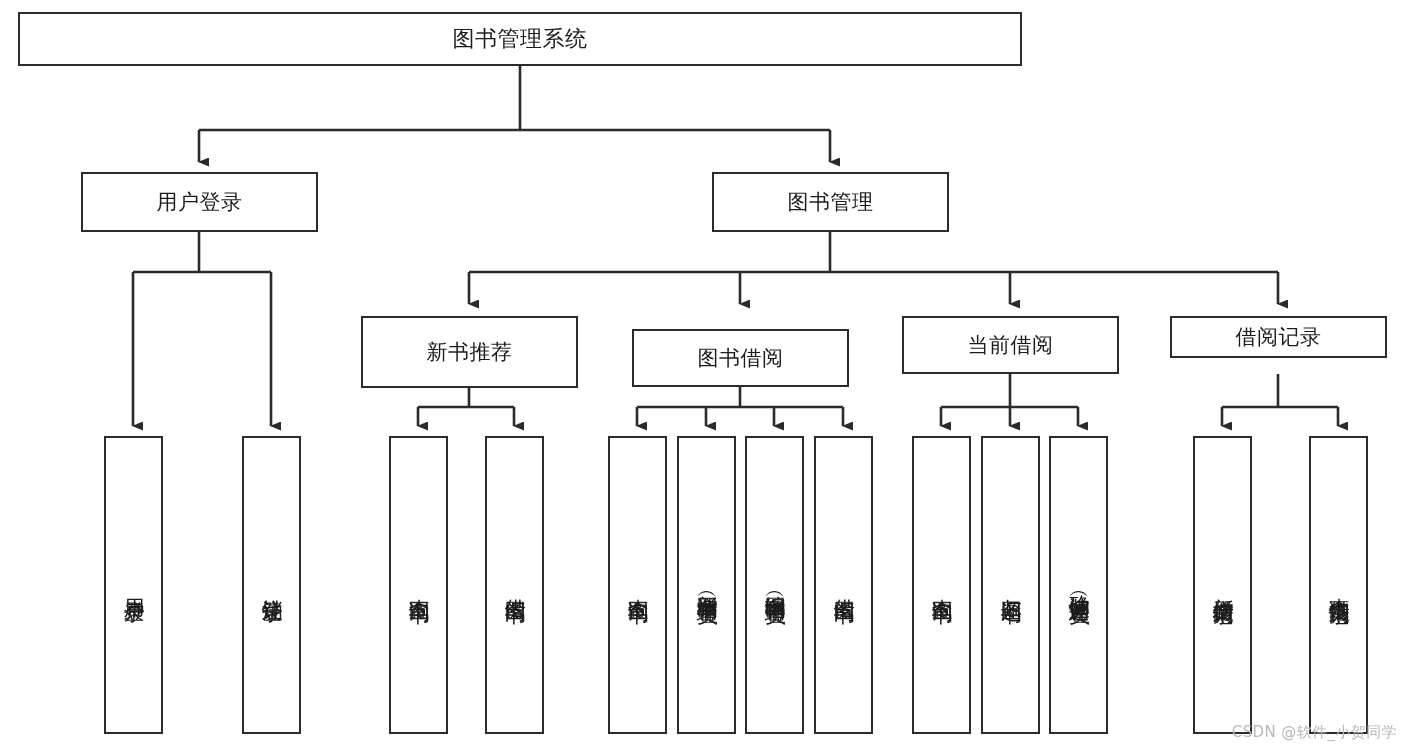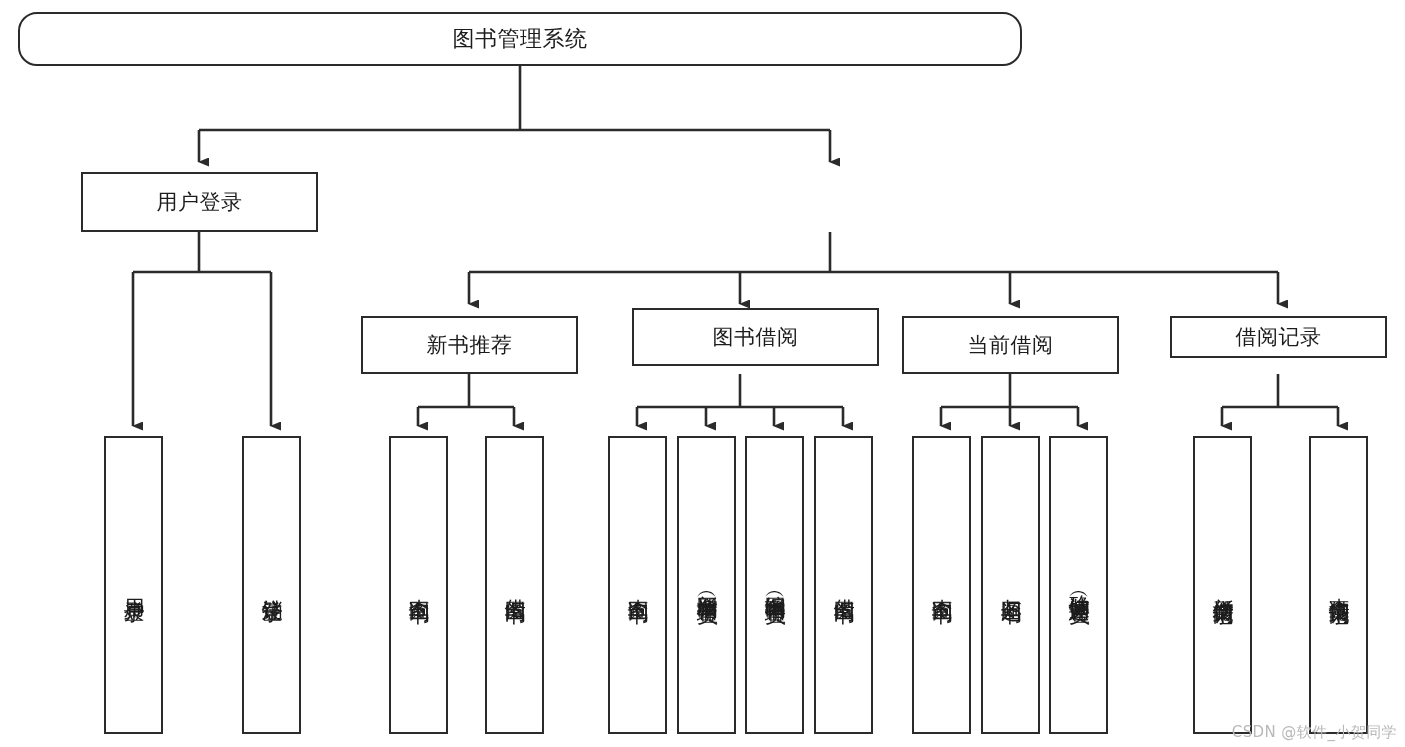"图书管理系统" div.node { border-radius: 19px -> none }
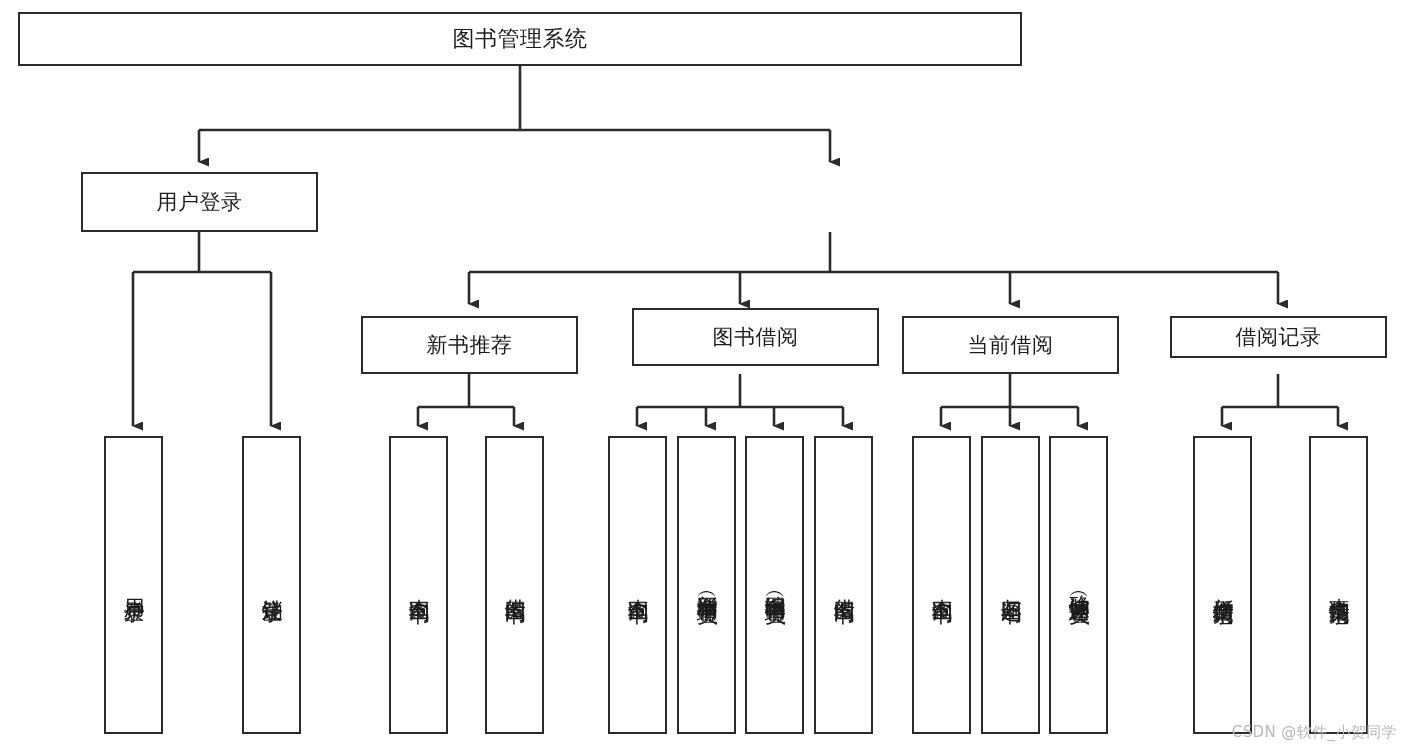"图书管理" div.node { html: none -> <div> <span>图书管理</span> </div> }
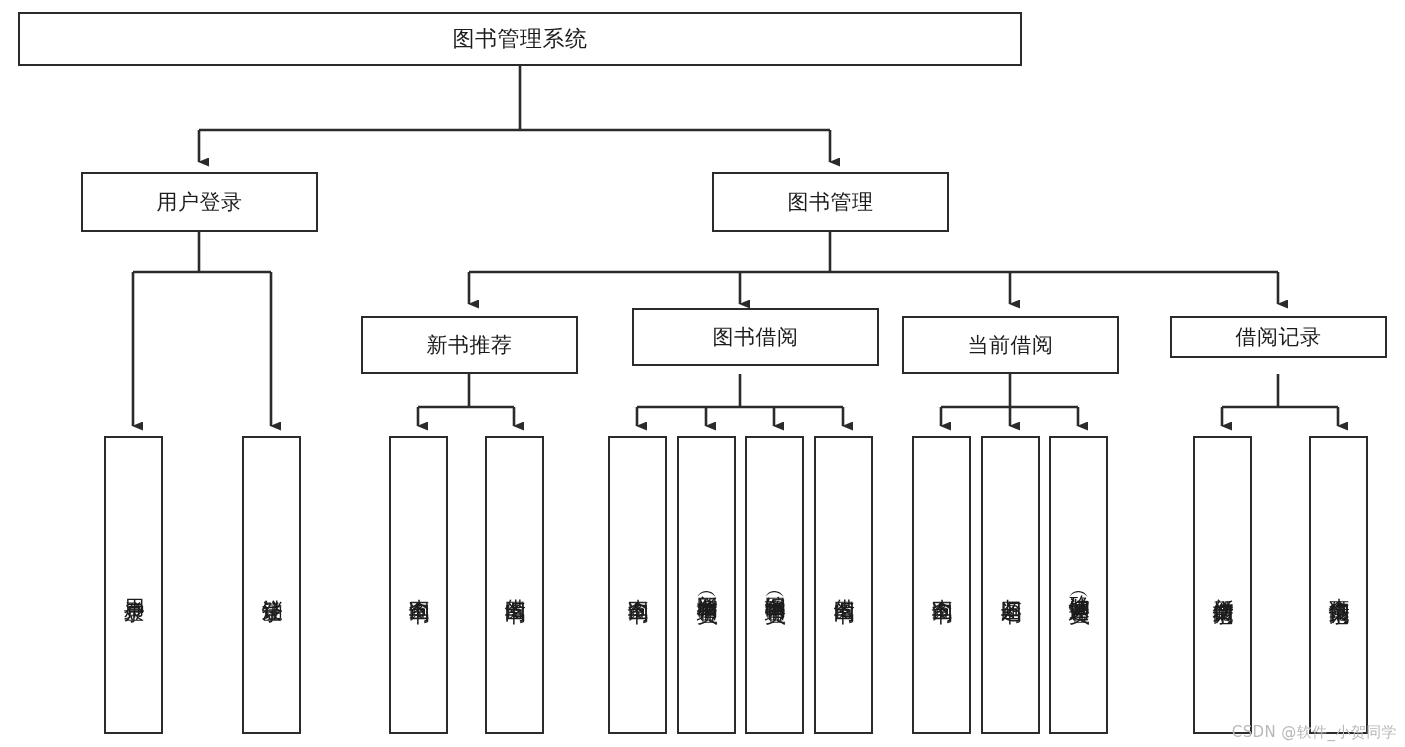"新书推荐" div.node { height: 58px -> 72px }
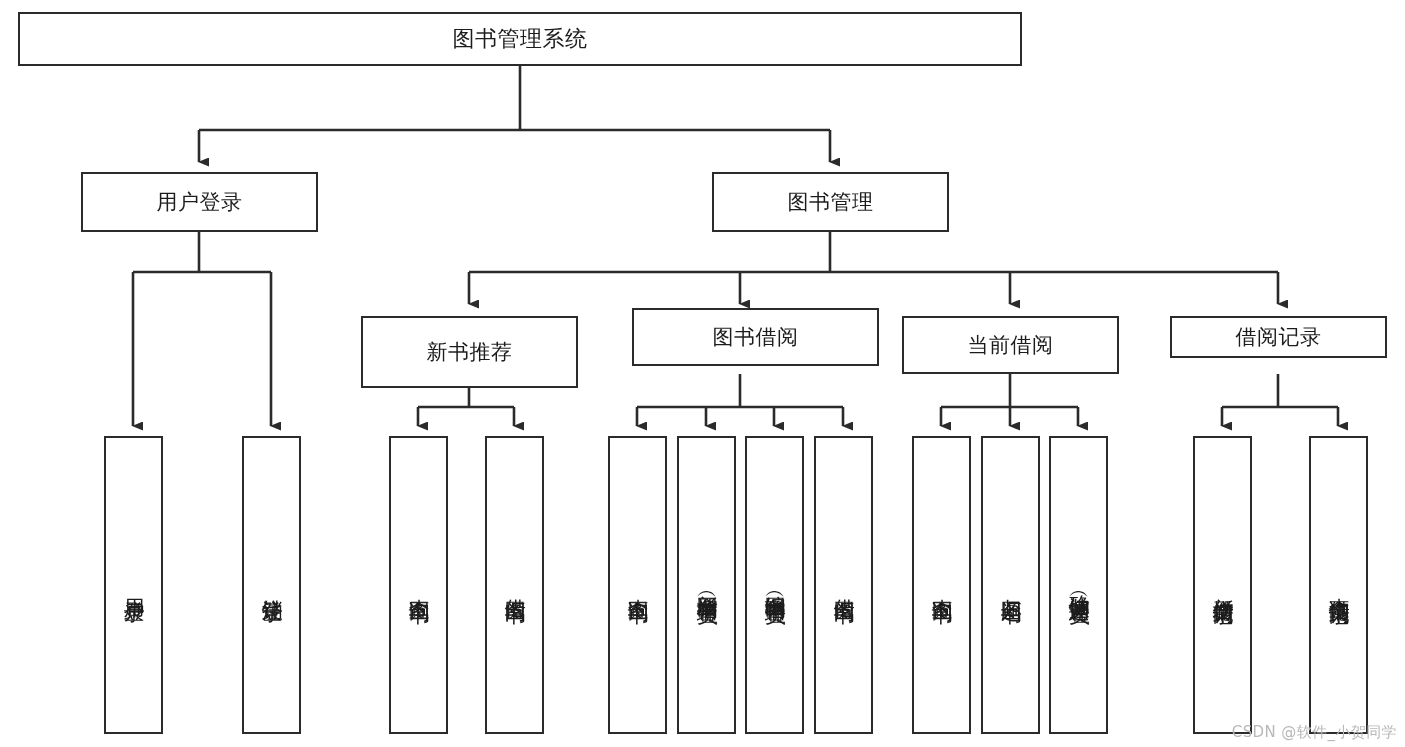"图书借阅" div.node { top: 308px -> 329px; width: 247px -> 217px }
